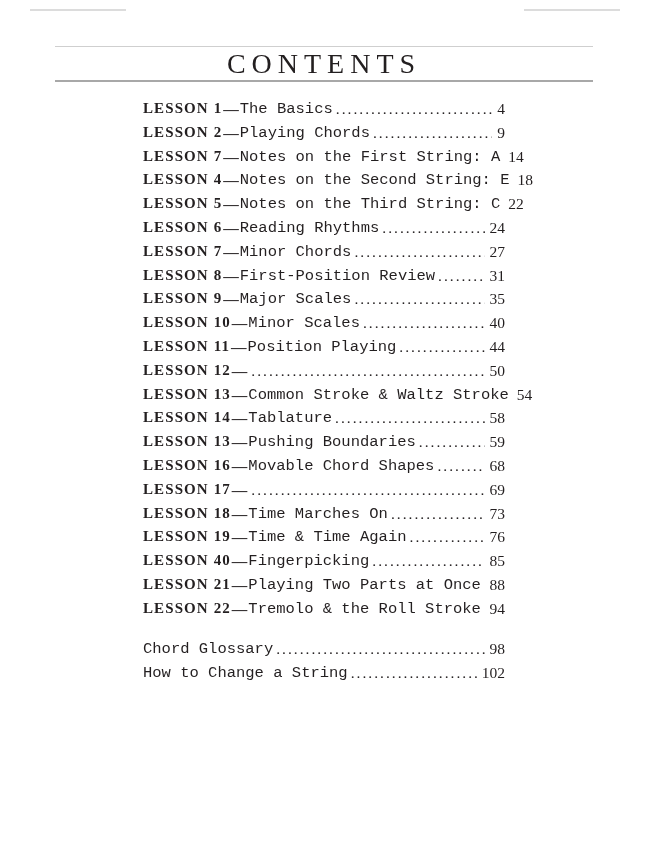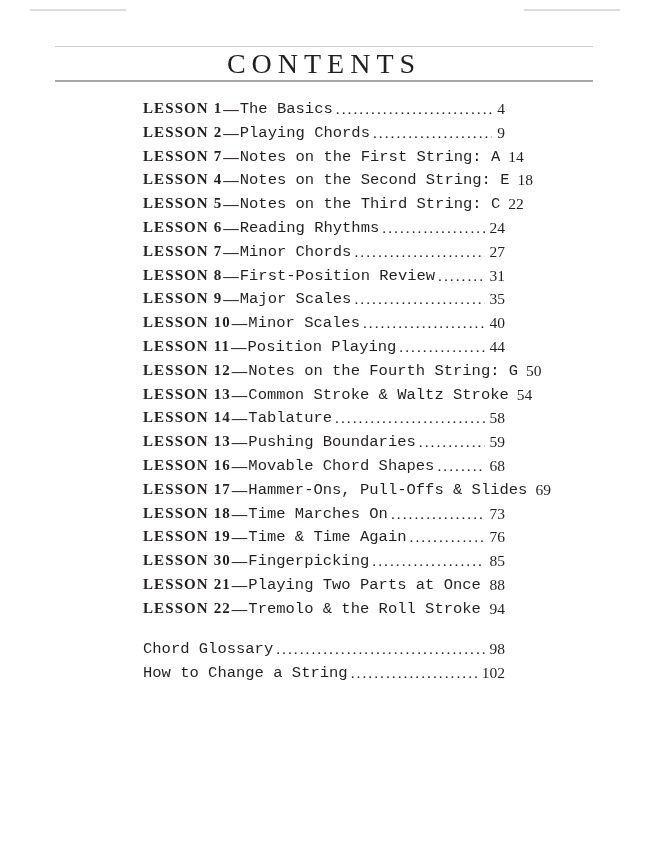"Notes on the Fourth String:" span.entry-title { html: <span>Notes on the Fourth String: G</span> -> none }
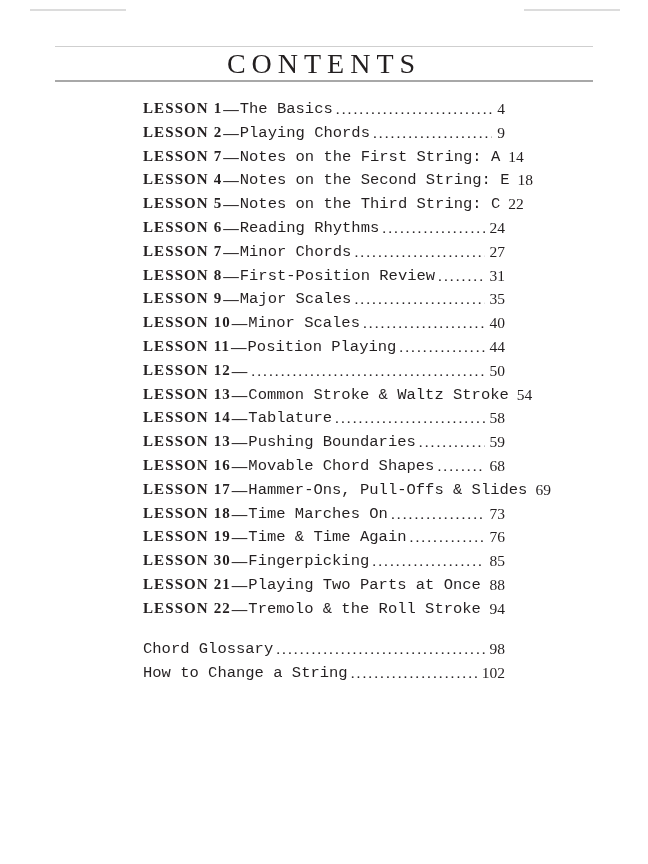"Hammer-Ons, Pull-Offs & Slides" span.entry-title { html: <span>Hammer-Ons, Pull-Offs &amp; Slides</span> -> none }
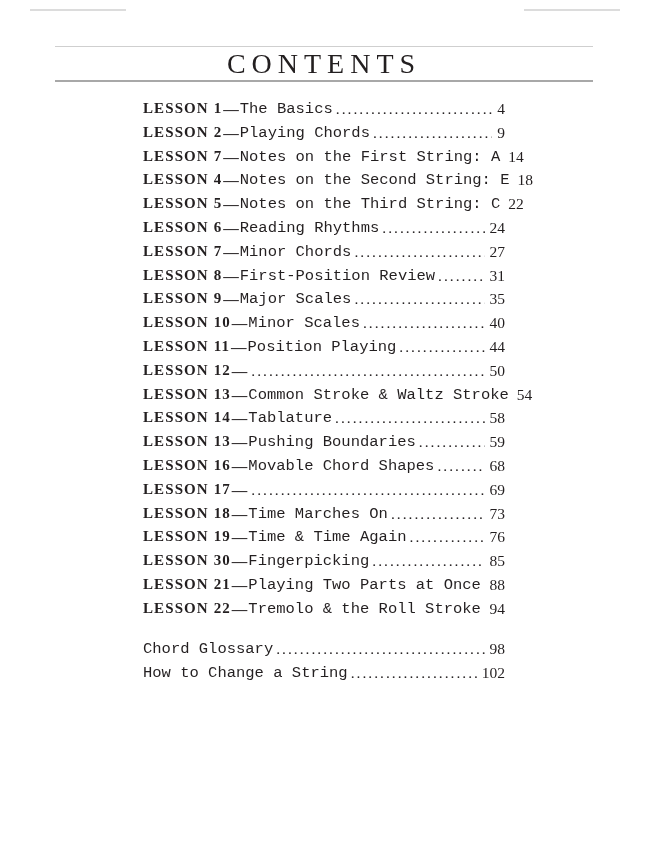"LESSON 30" span.lesson-label { text: 30 -> 40 }
